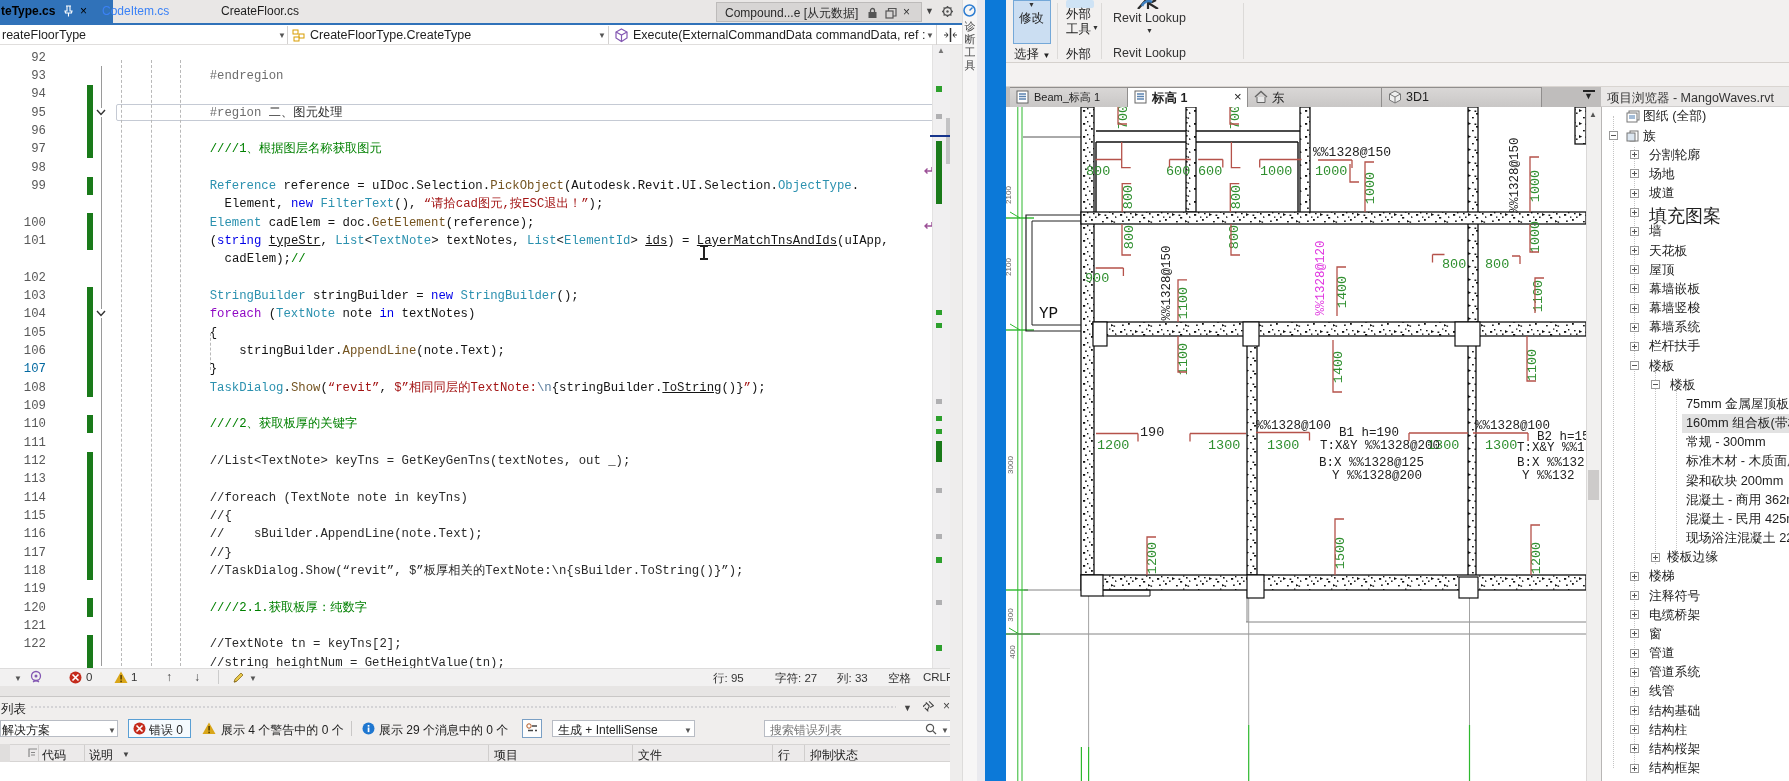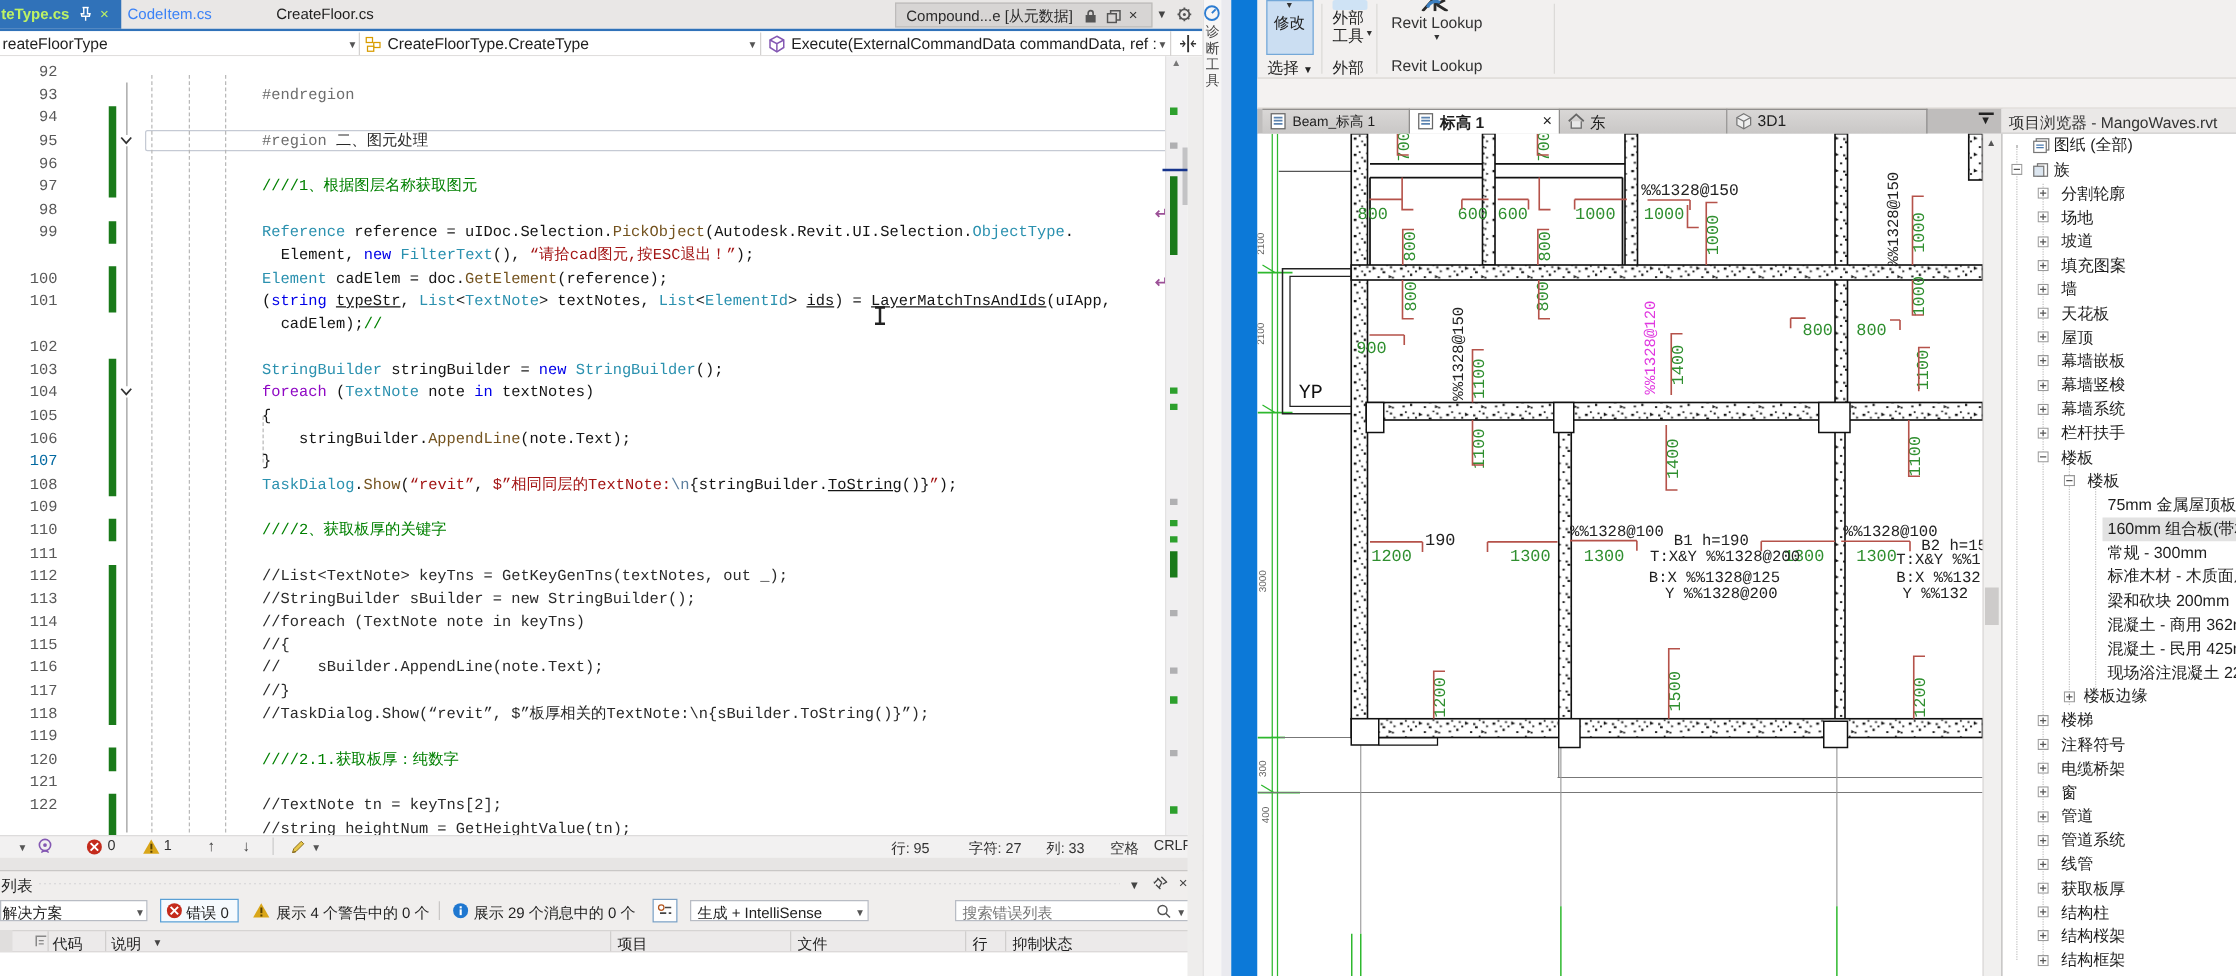"teType.cs" div.abs { color: #bef264 -> #000000; width: 97px -> 113px }
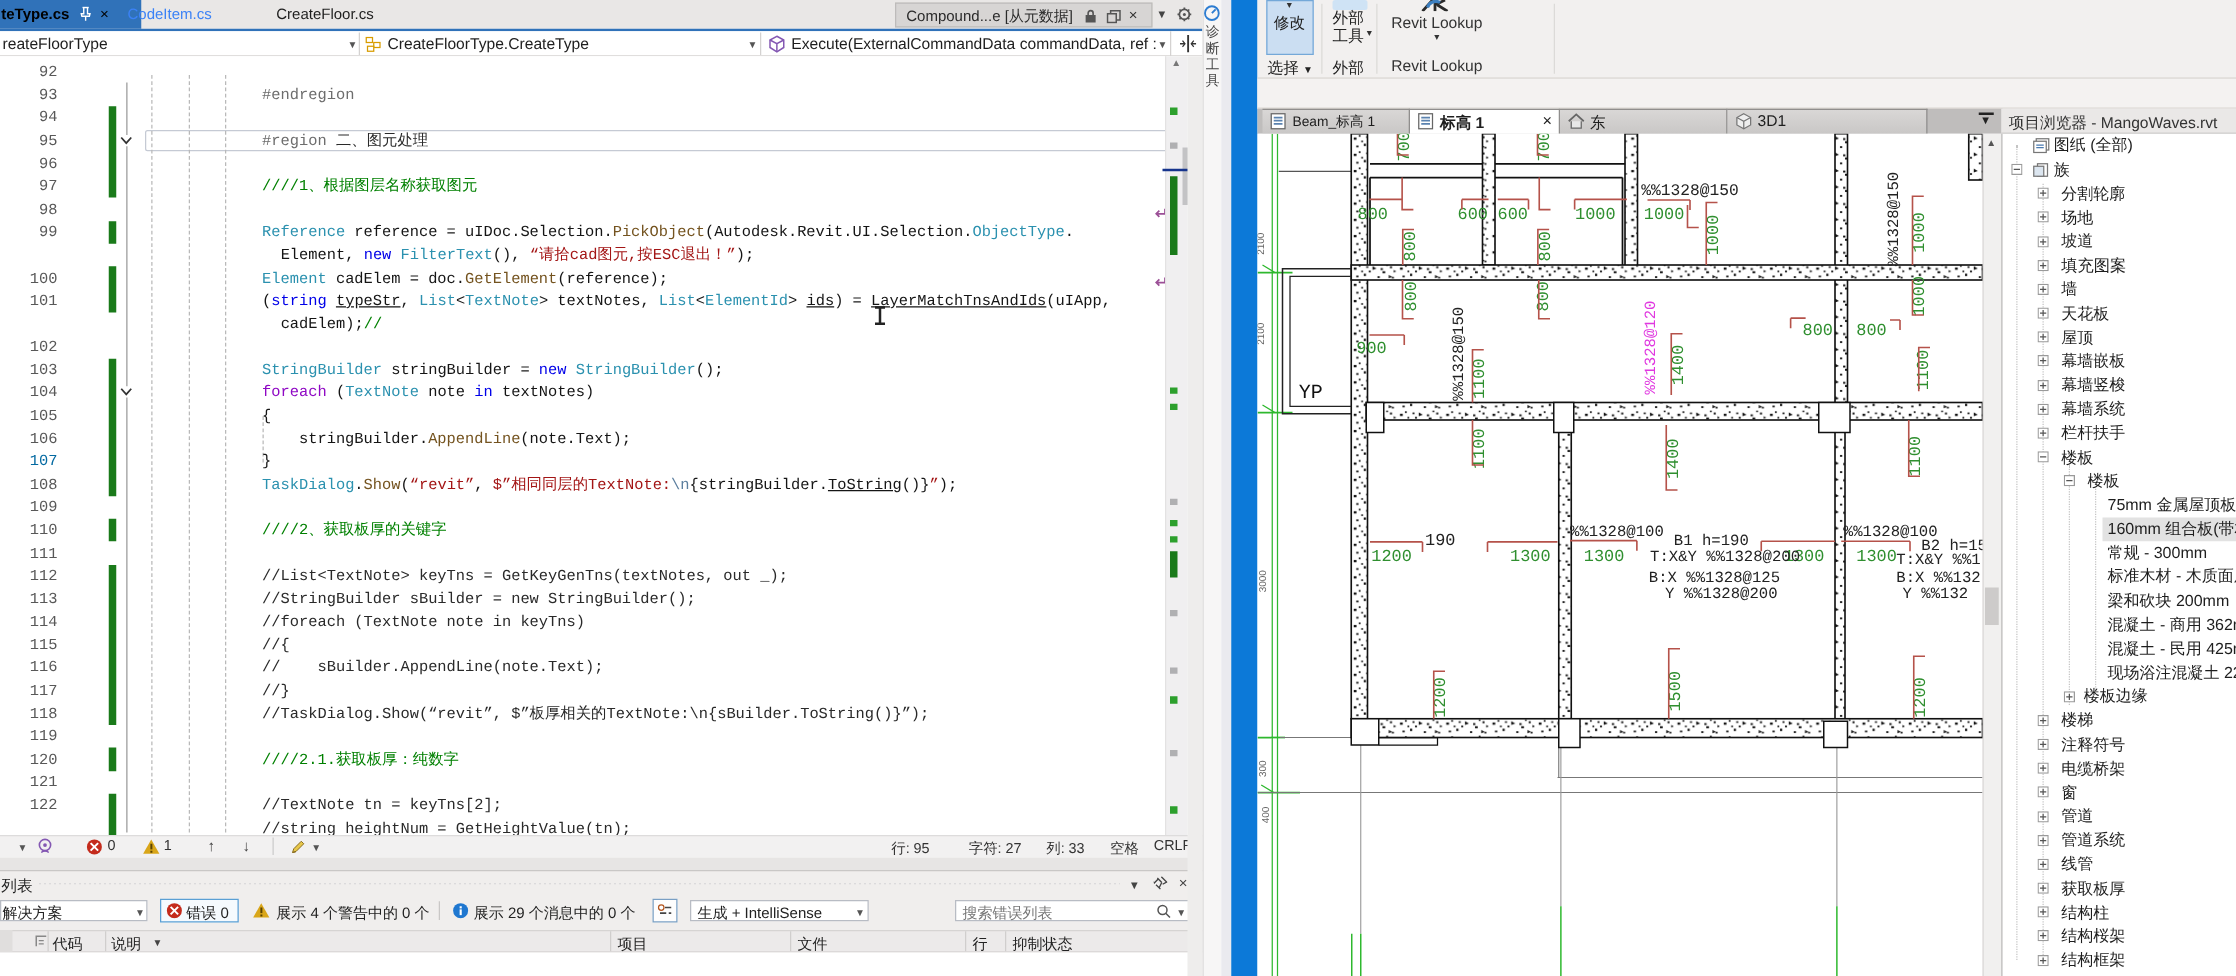"填充图案" div.abs { font-size: 13px -> 18px }
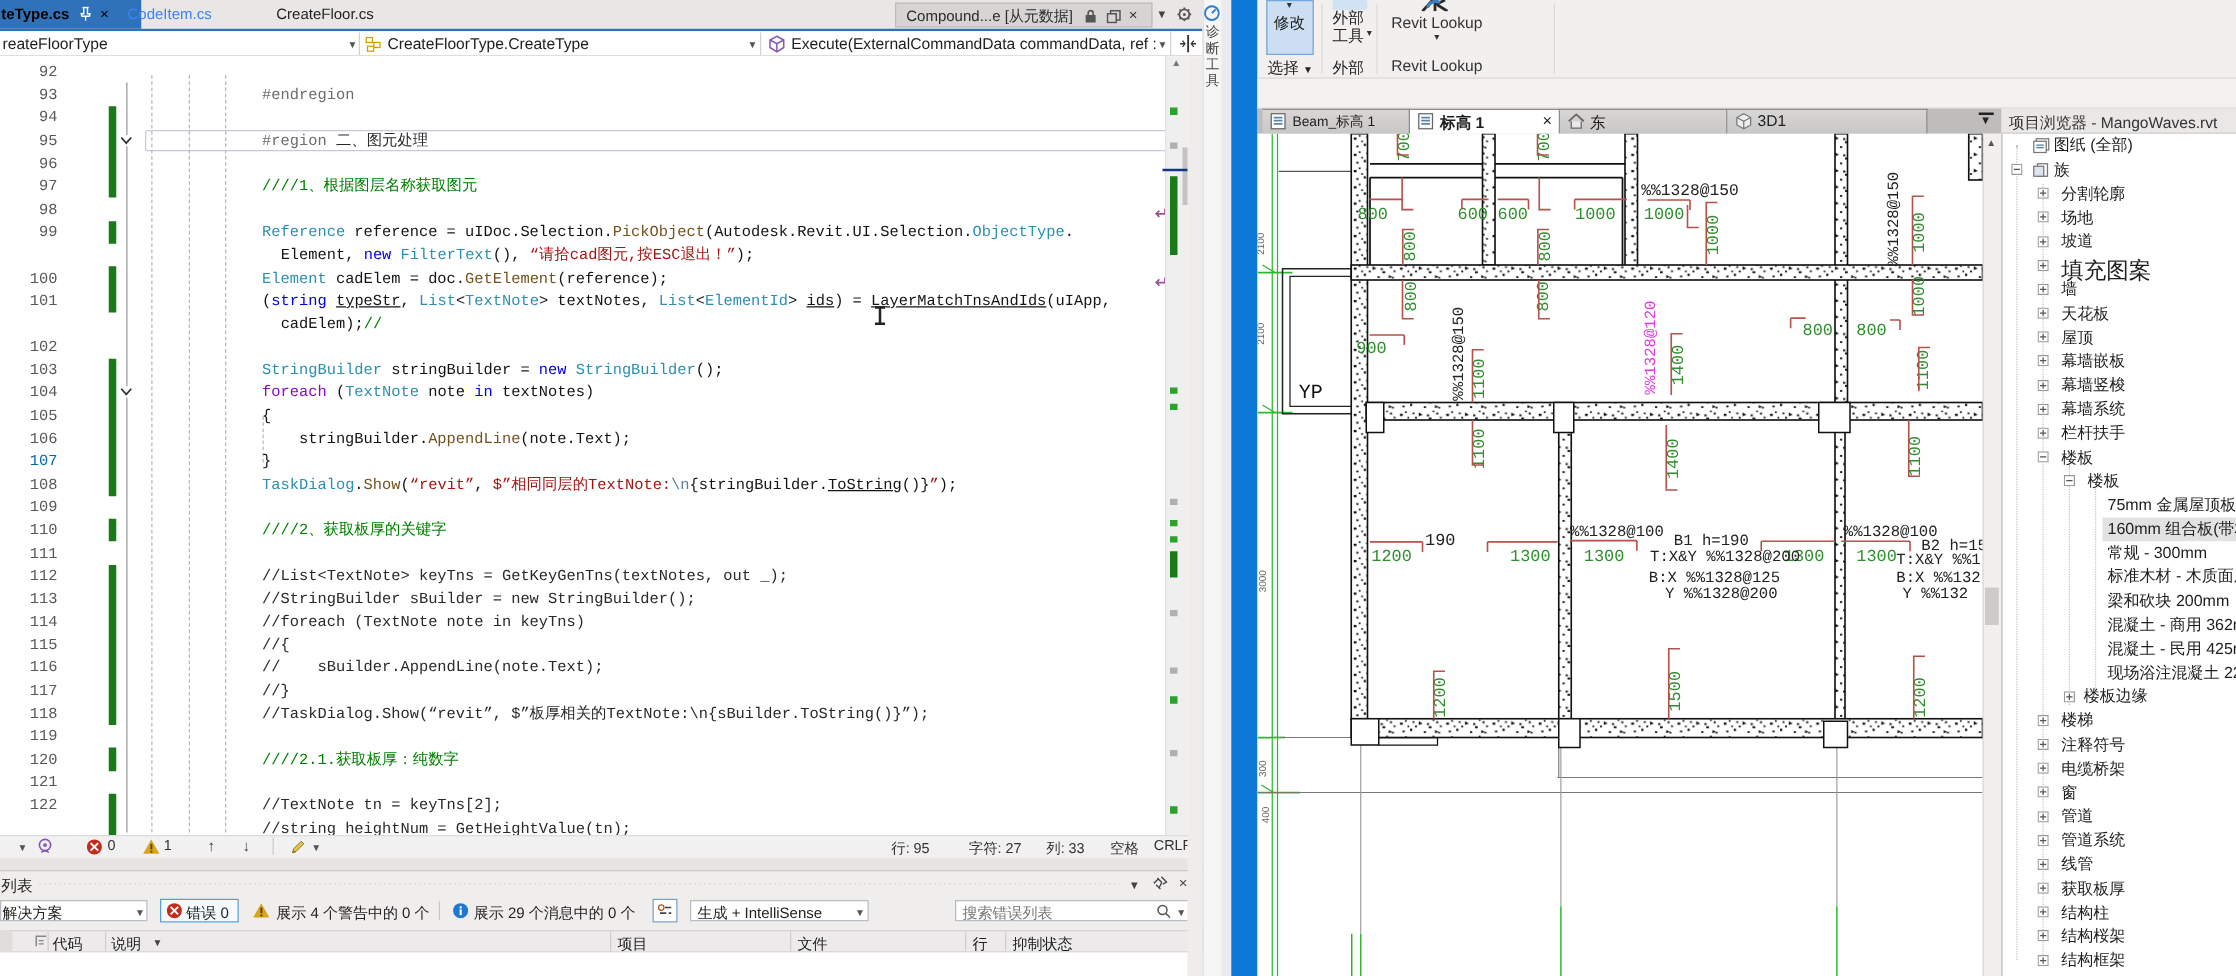"//StringBuilder sBuilder = new" div.cl { html: <div><span>//StringBuilder sBuilder = new StringBuilder();</span></div> -> none }
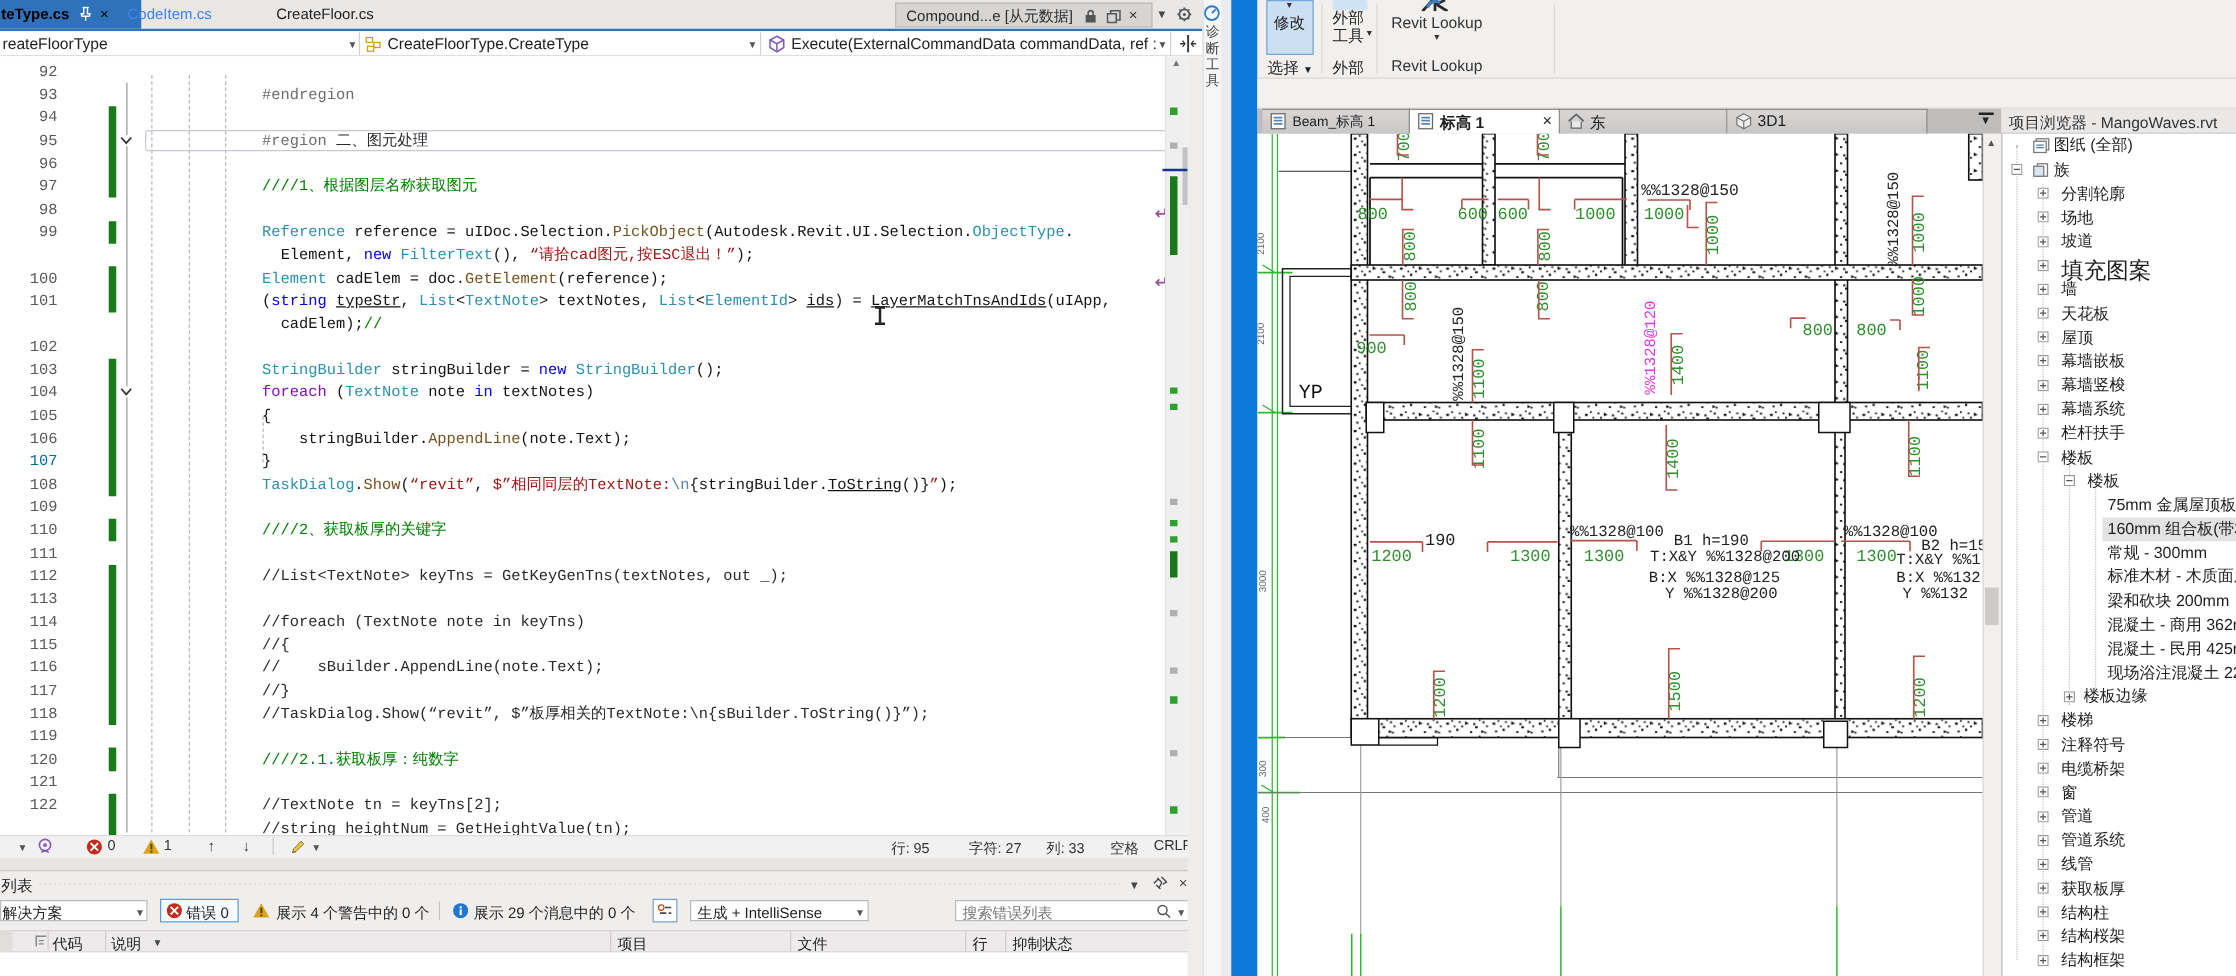"获取板厚" div.abs { text: 获取板厚 -> 结构基础 }
